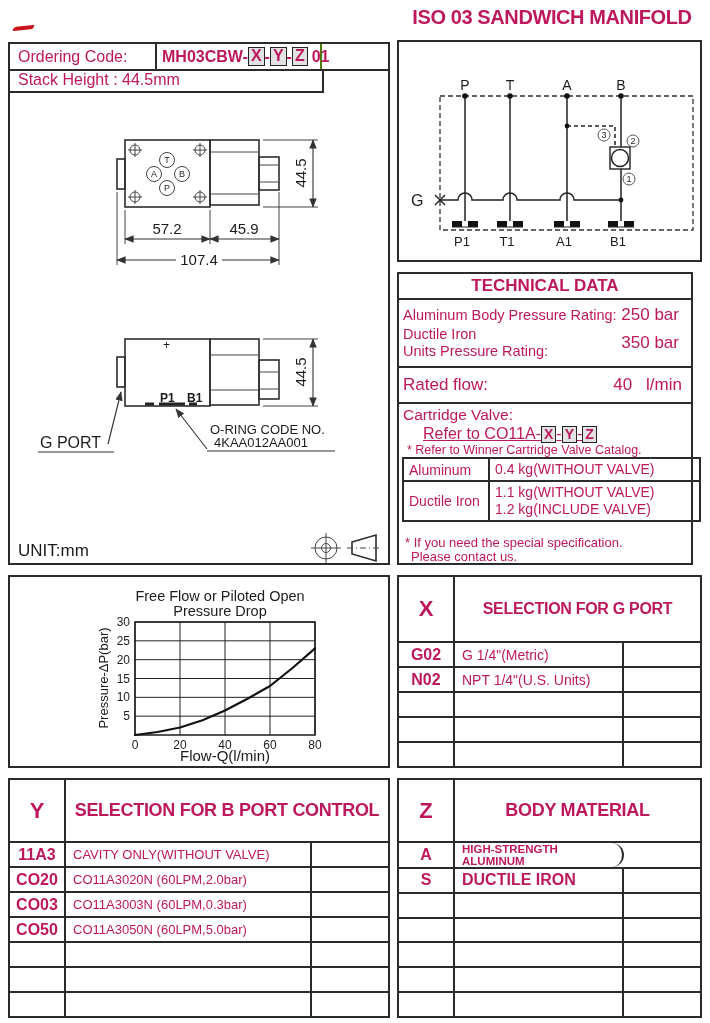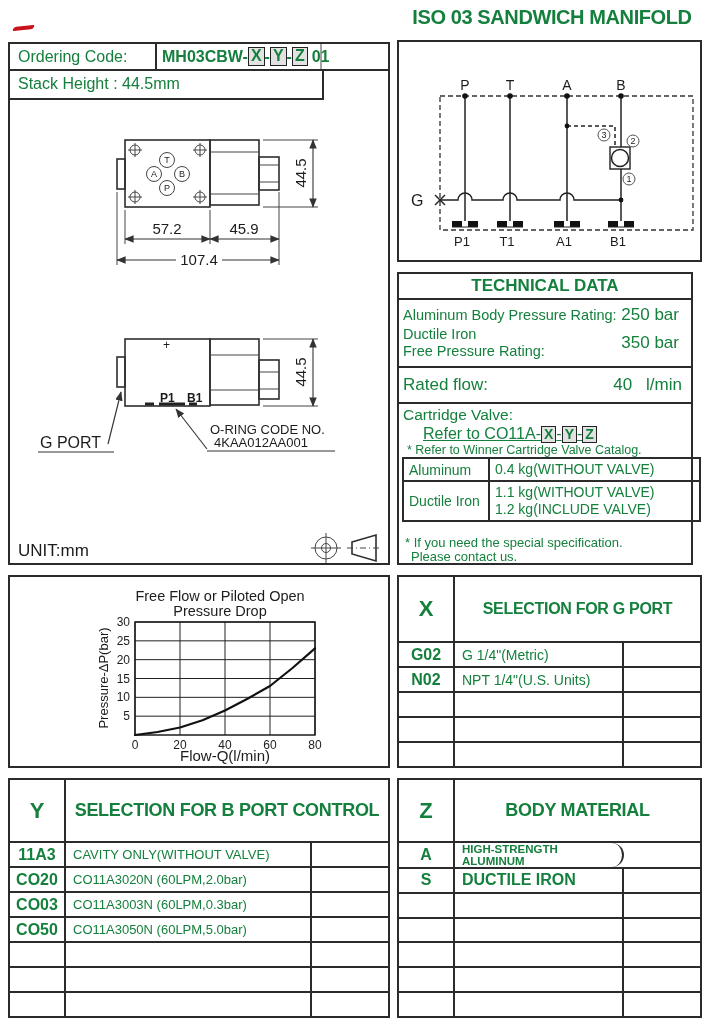"ISO 03 SANDWICH MANIFOLD" #page { color: #15803d -> #be185d }
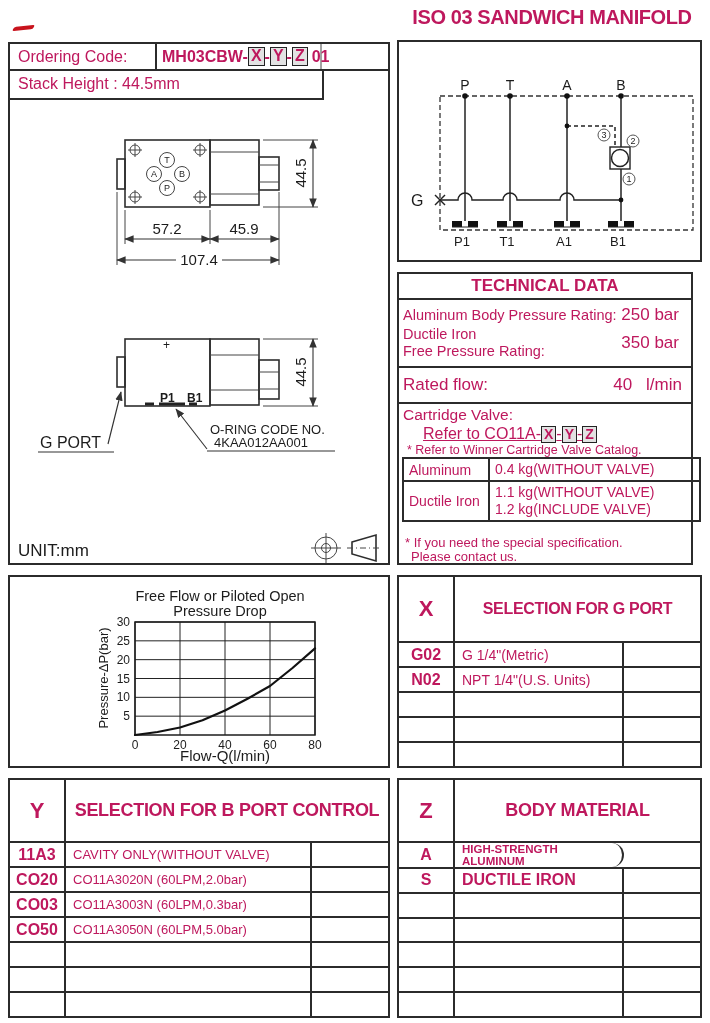"MH03CBW-" .ord-code { border-right: 2px solid #a3a3a3 -> 2px solid #4d7c0f }
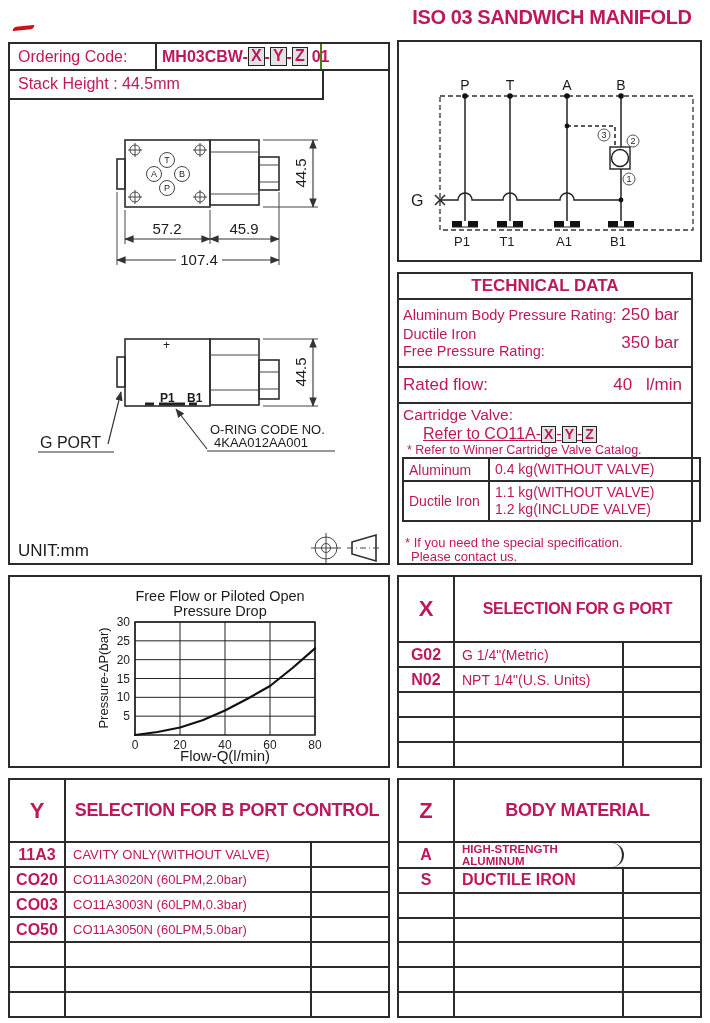"Stack Height : 44.5mm" .stack-box { height: 31px -> 24px }
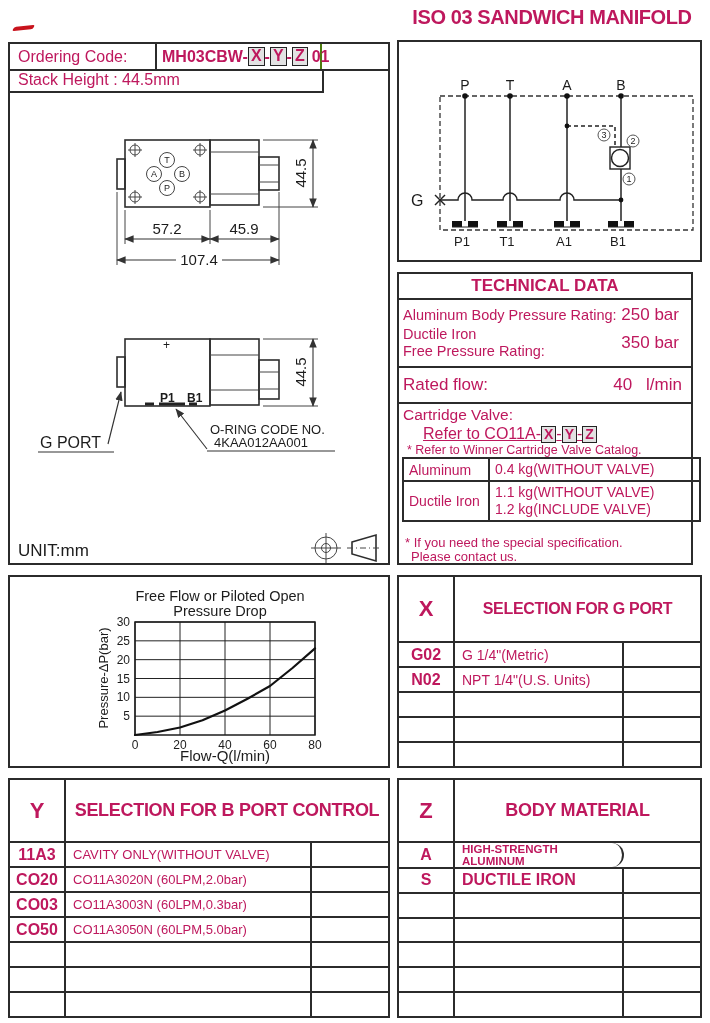"Free Pressure Rating:" span { text: Free -> Units }
